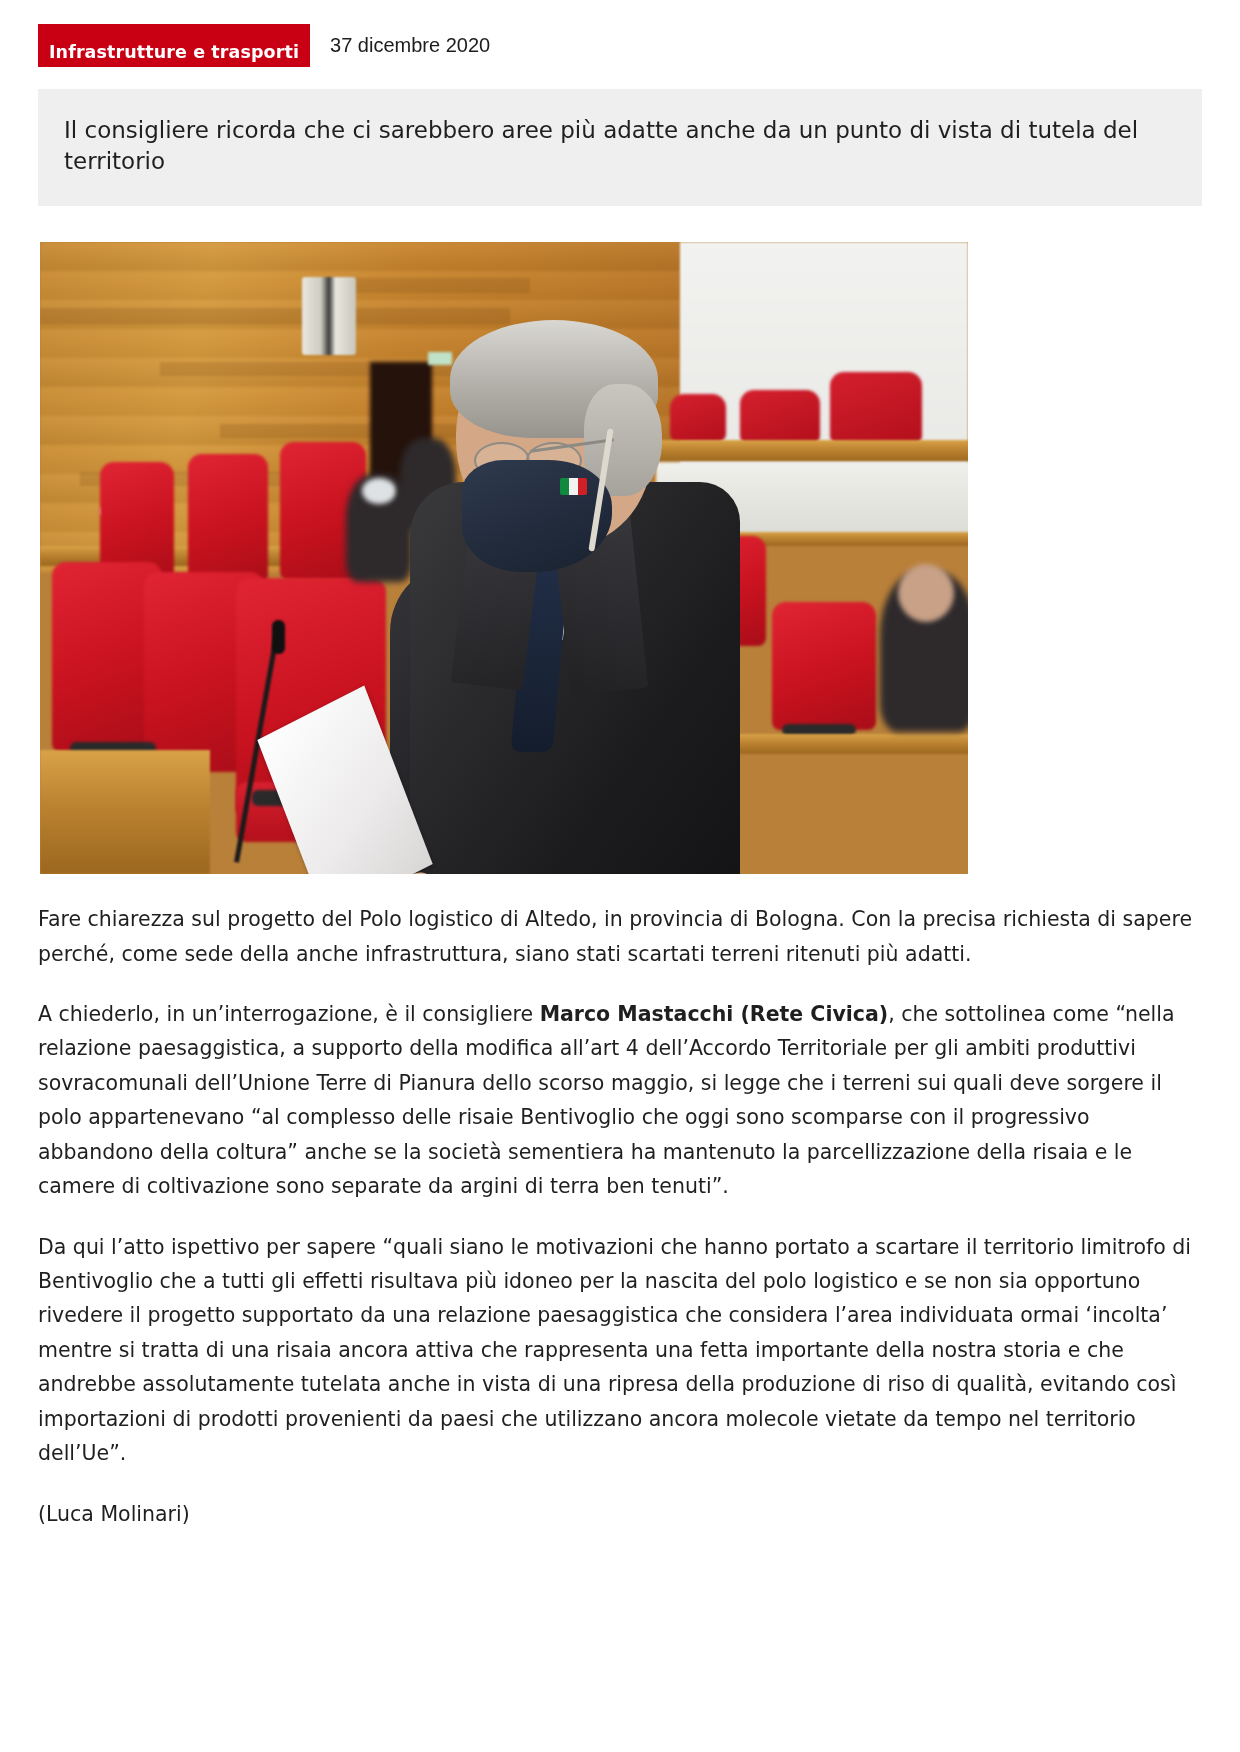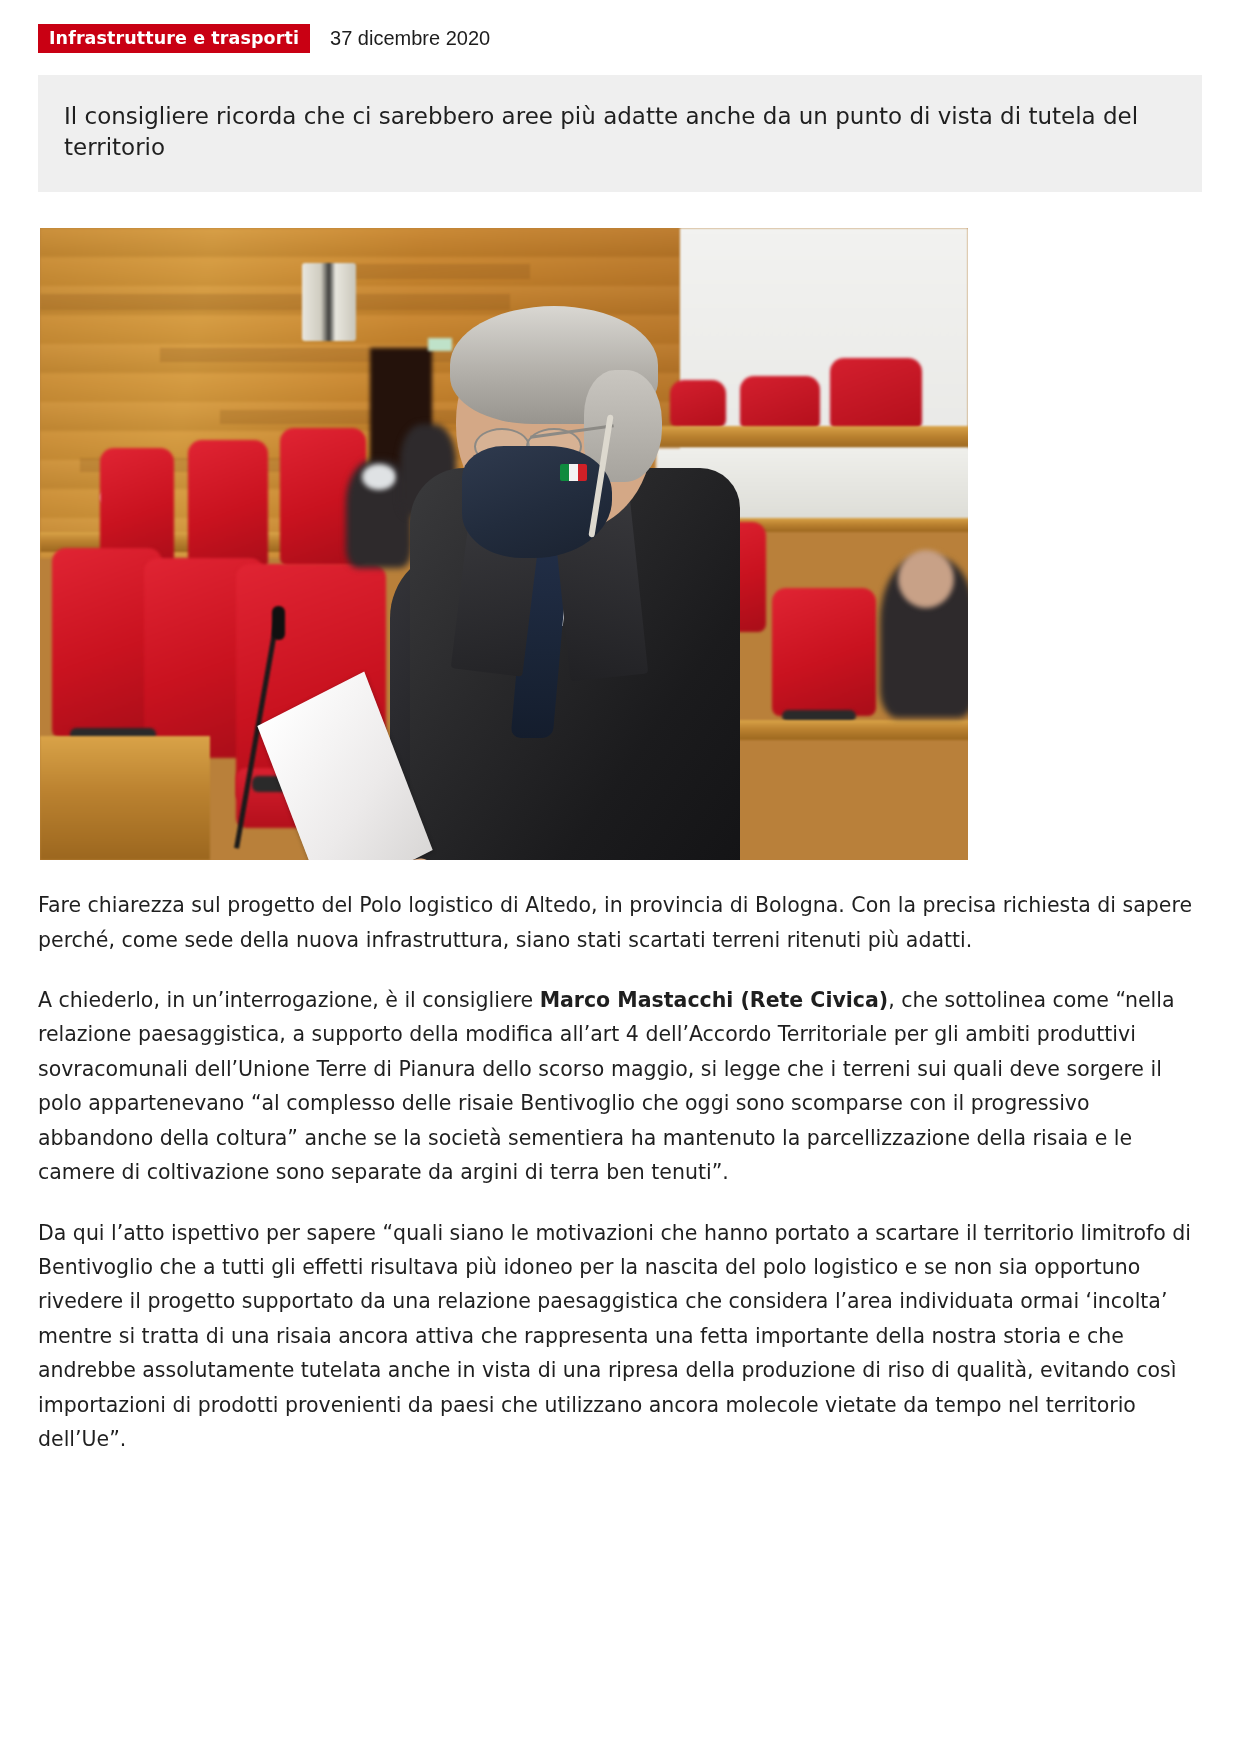"Infrastrutture e trasporti" .category-badge { padding: 5px 11px 6px 11px -> 19px 11px 6px 11px }
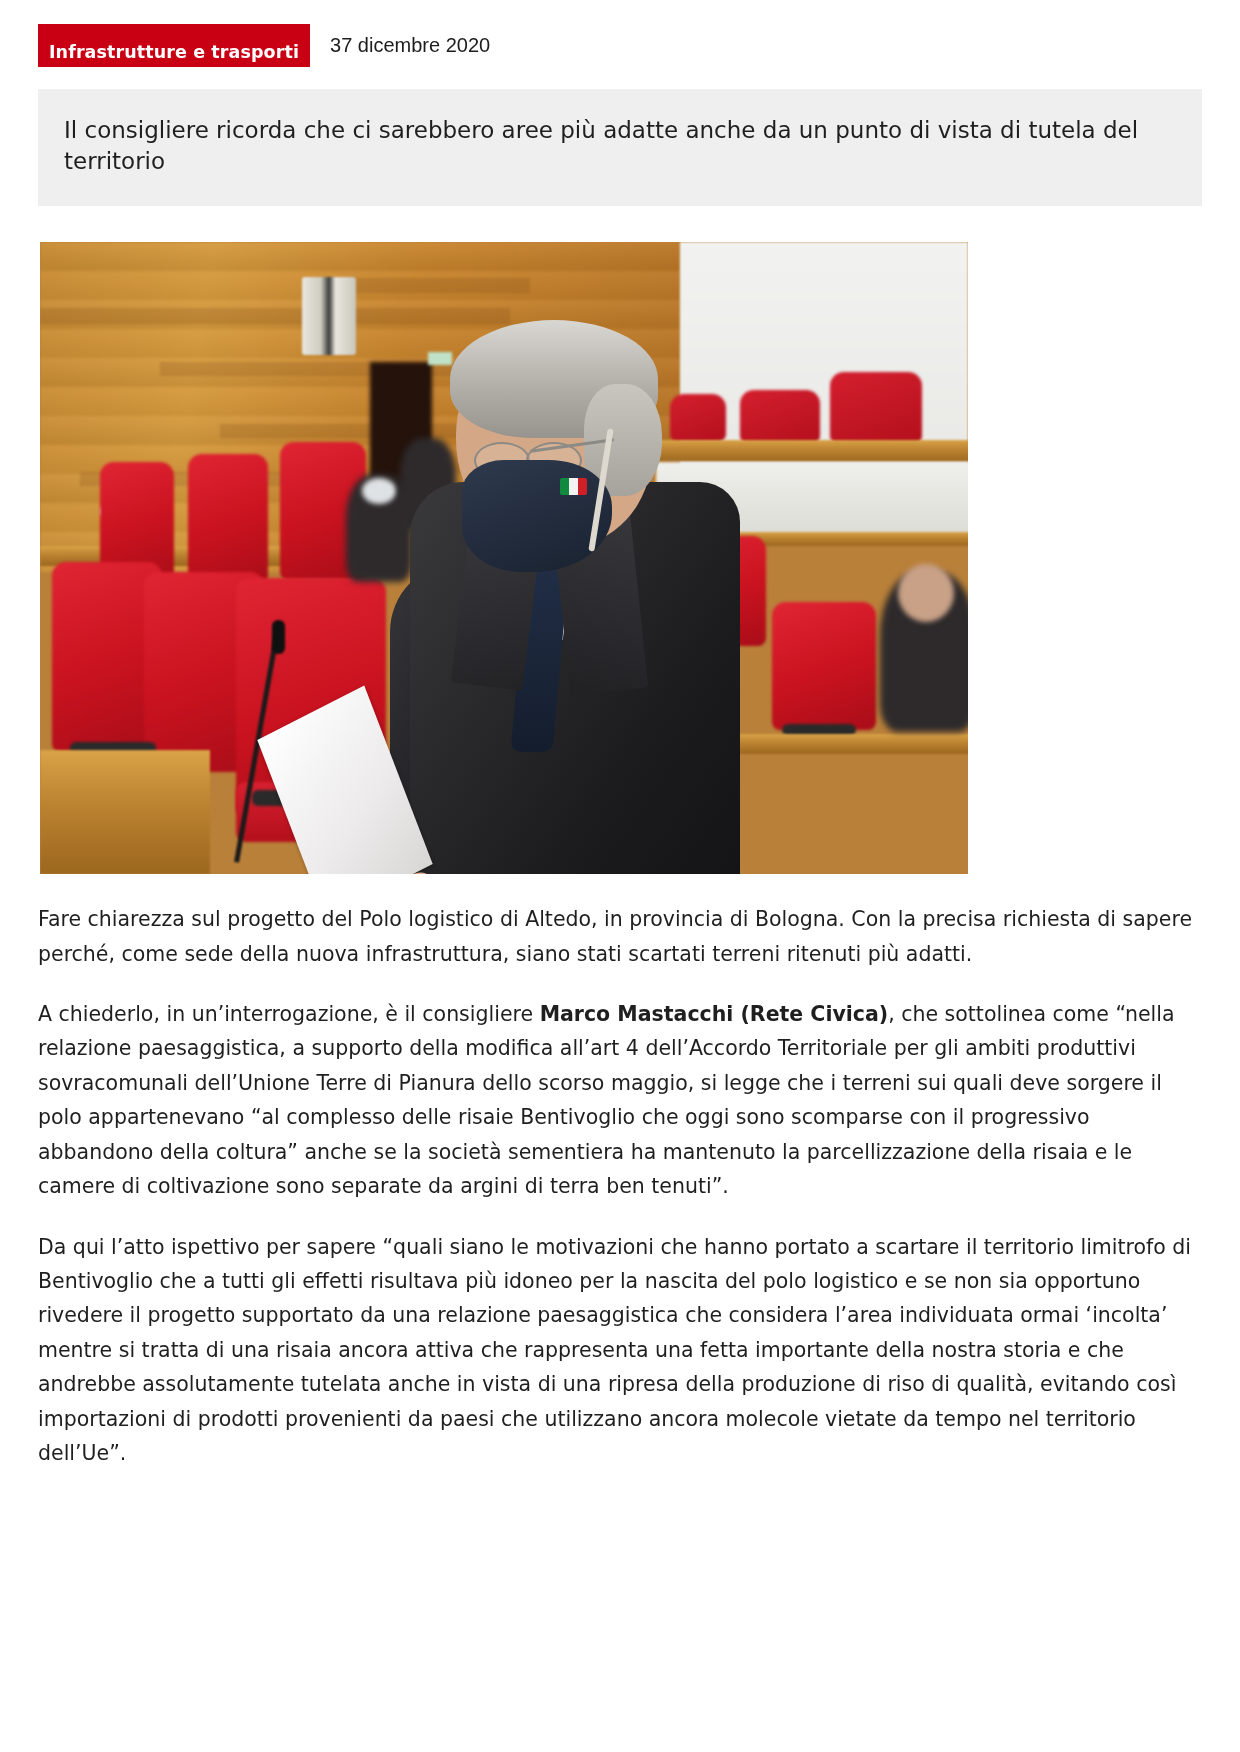"Fare chiarezza sul progetto del" p { text: nuova -> anche }
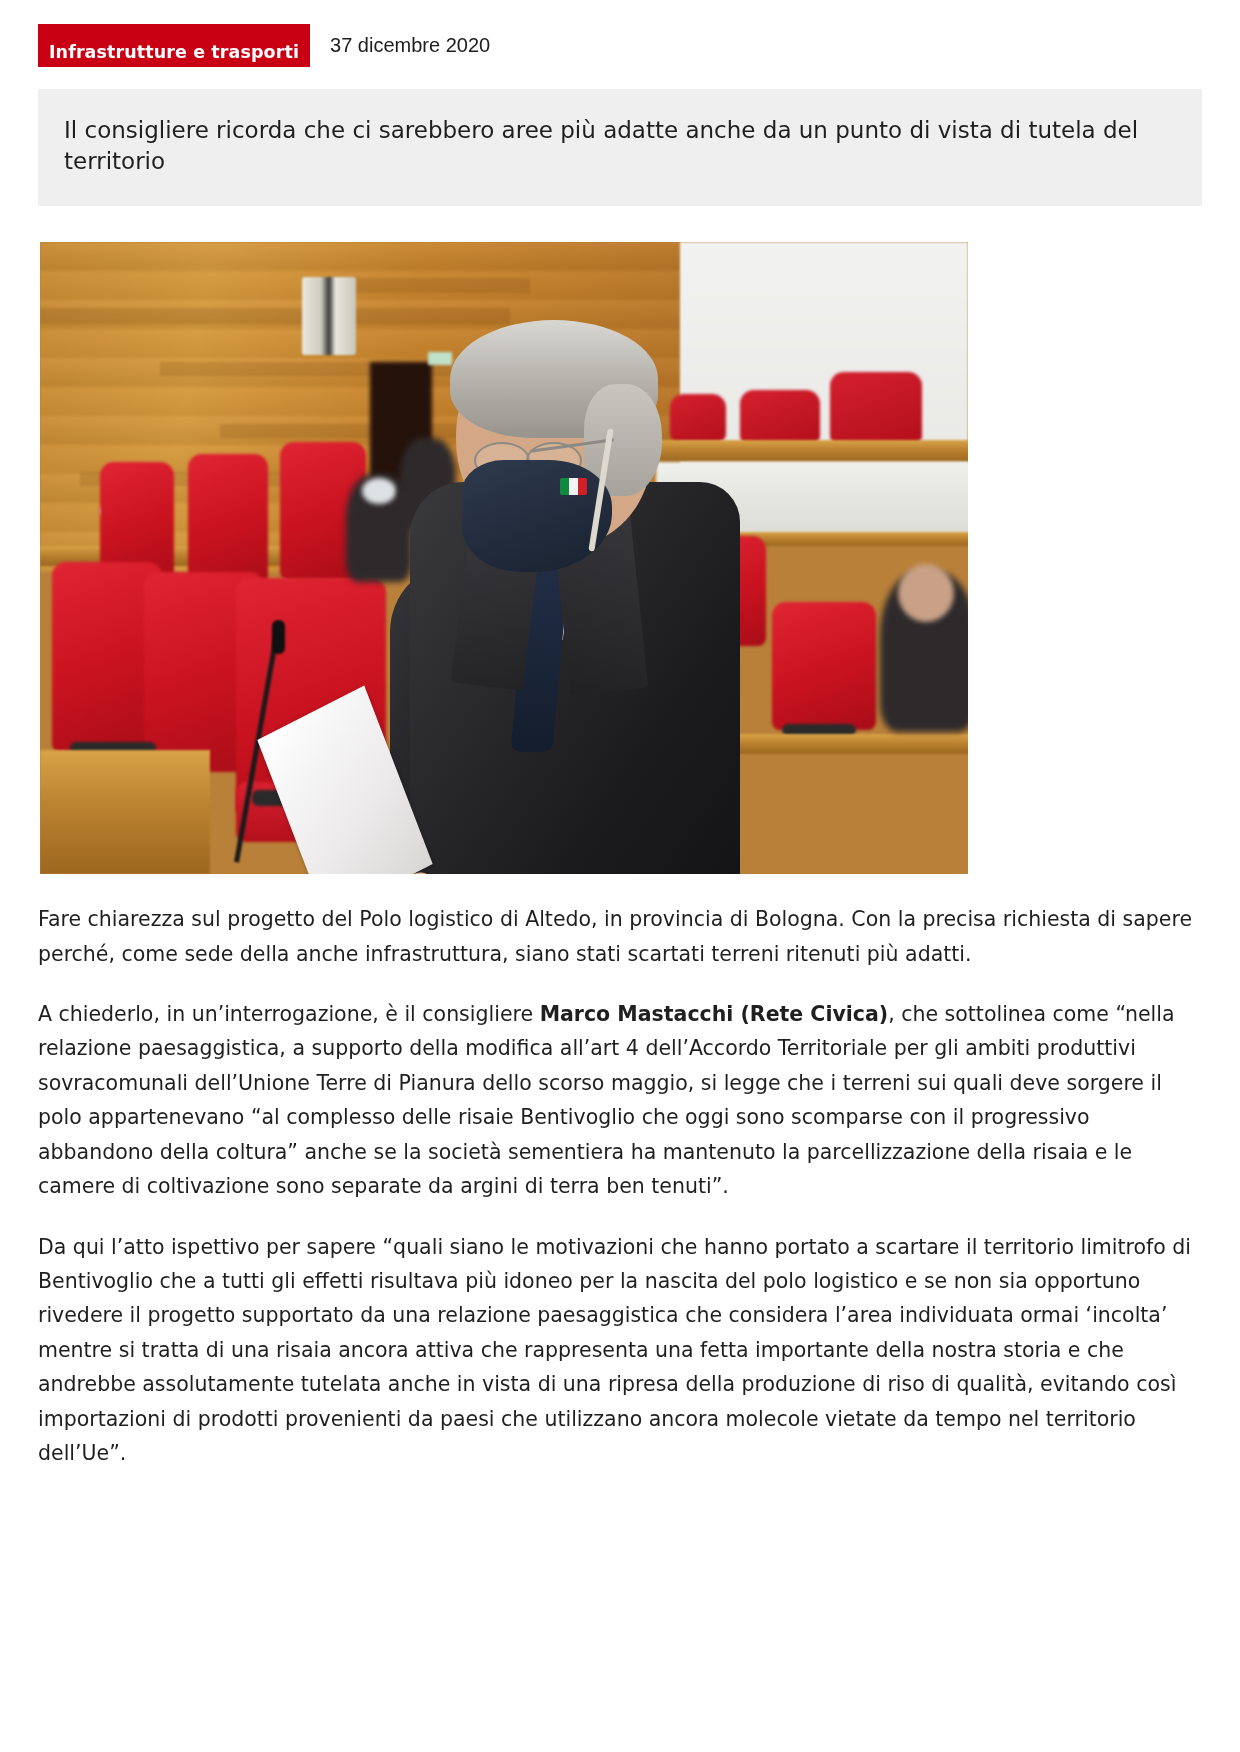"(Luca Molinari)" p.byline { html: none -> <p>(Luca Molinari)</p> }
